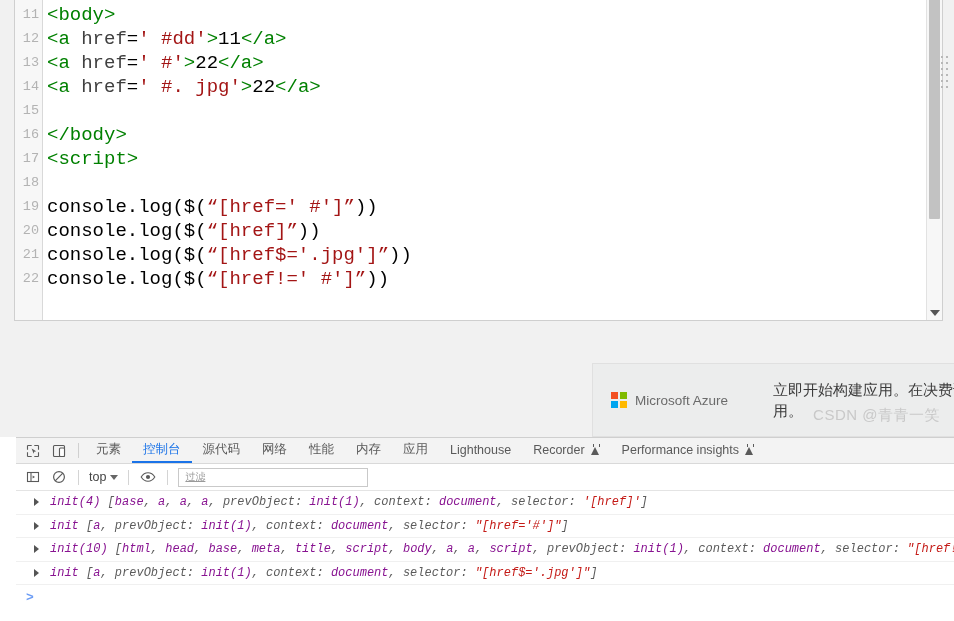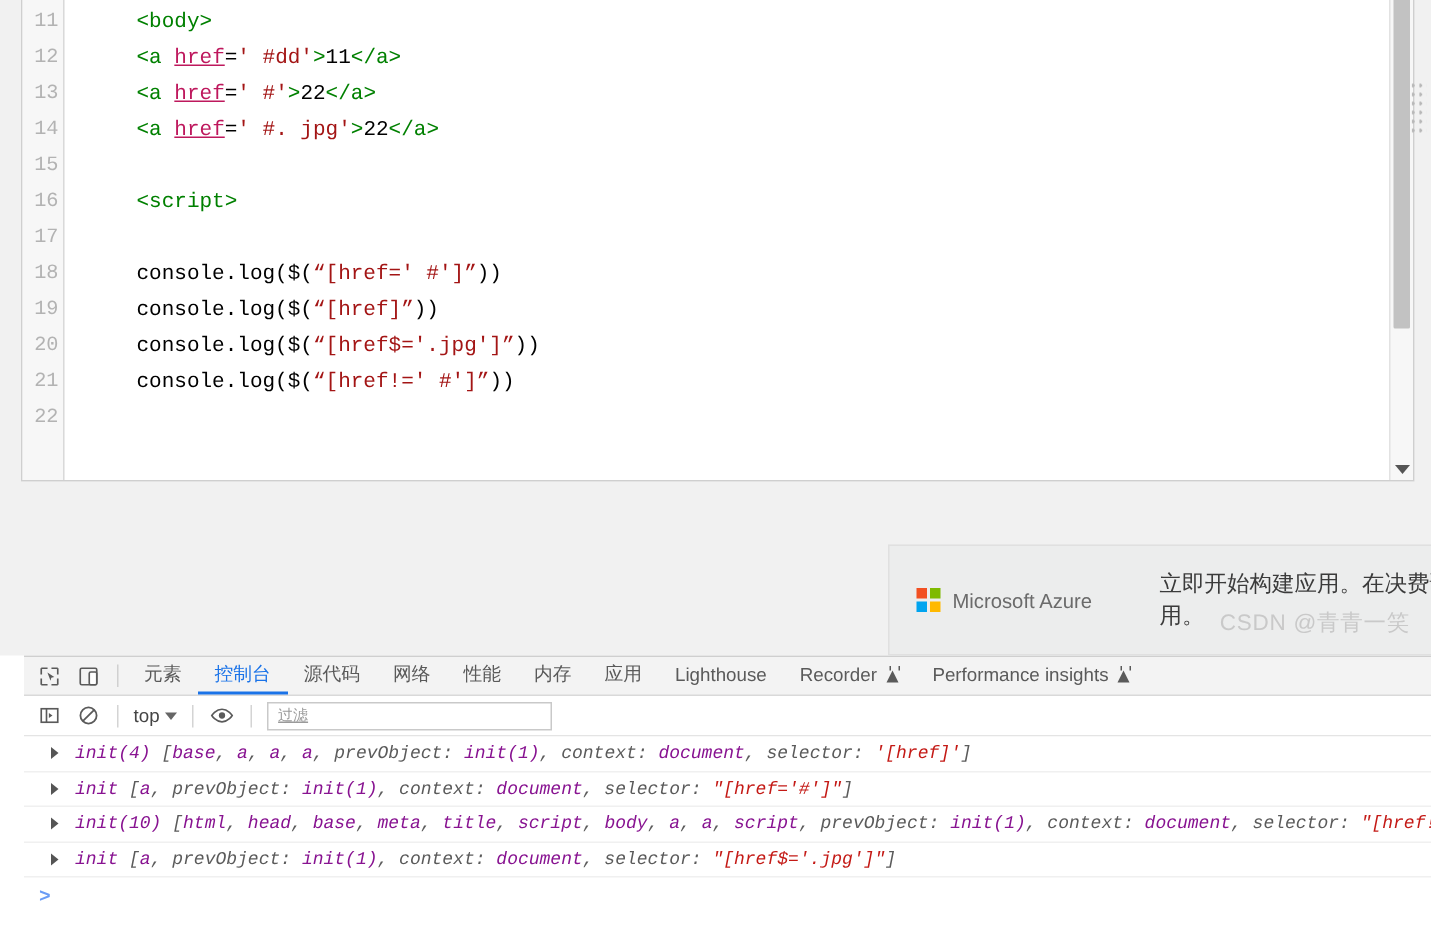"<body>" .code-lines .cl { font-size: 14px -> 19px; margin-left: 44px -> none }
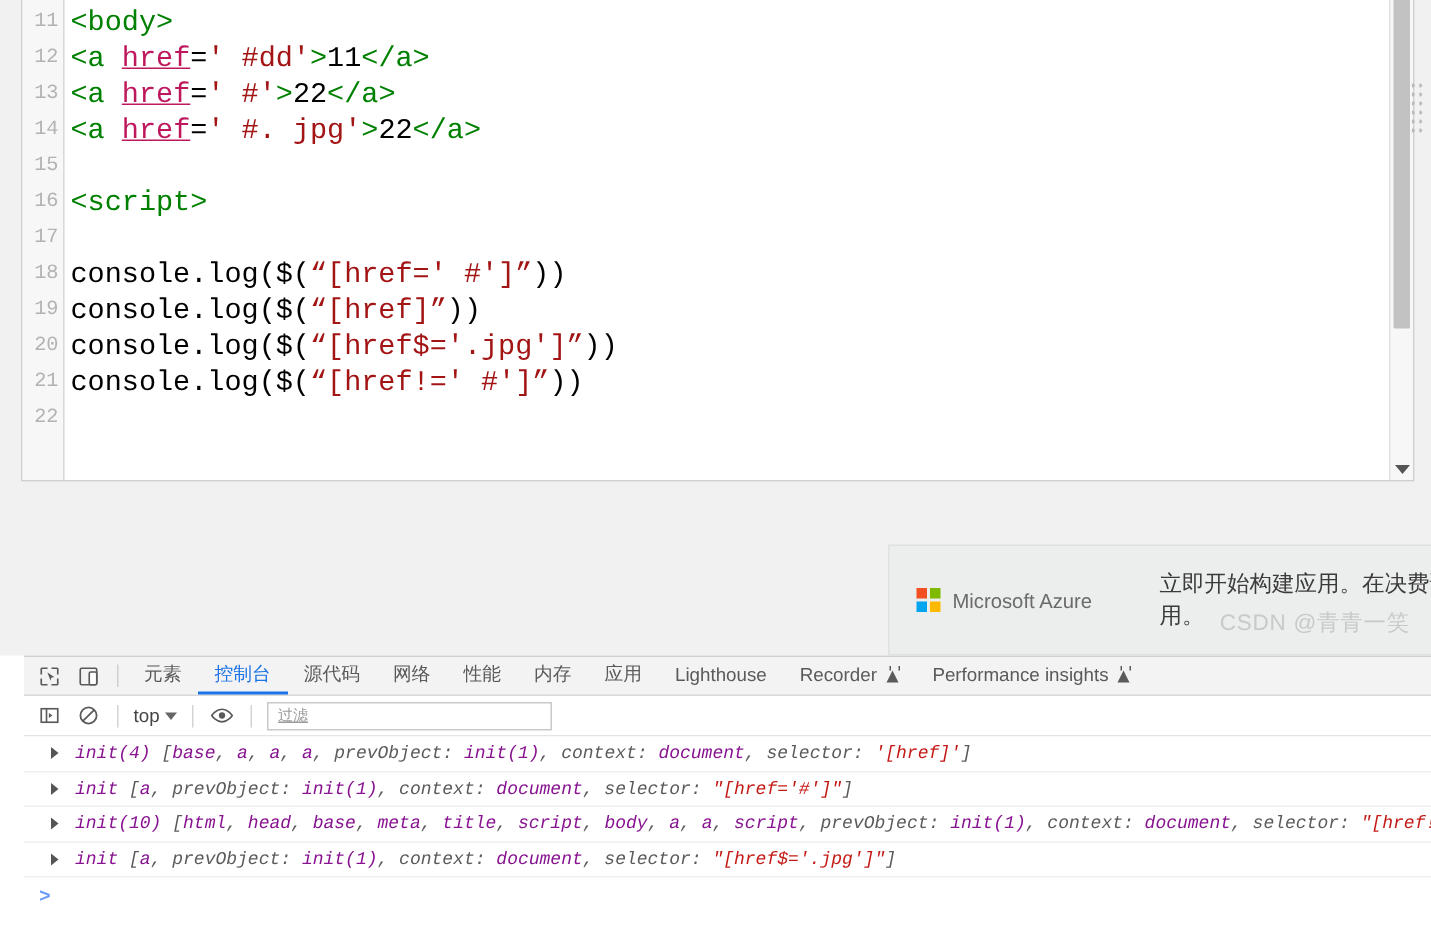"href" .tok-attr { color: #be185d -> #404040; text-decoration: underline -> none }
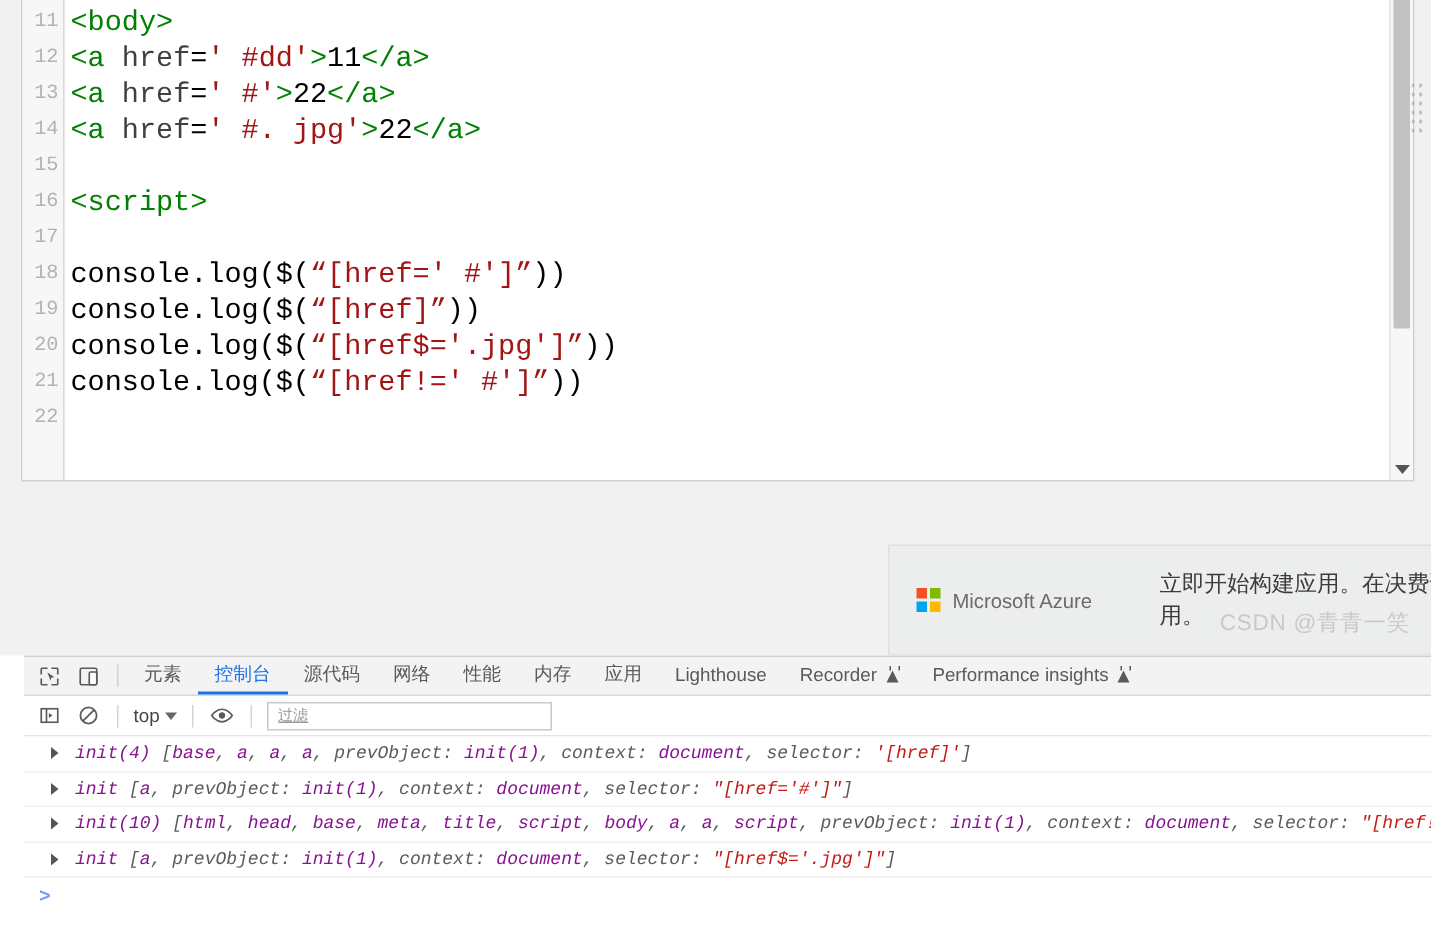"</body>" div.cl { html: none -> <div><span>&lt;/body&gt;</span></div> }
